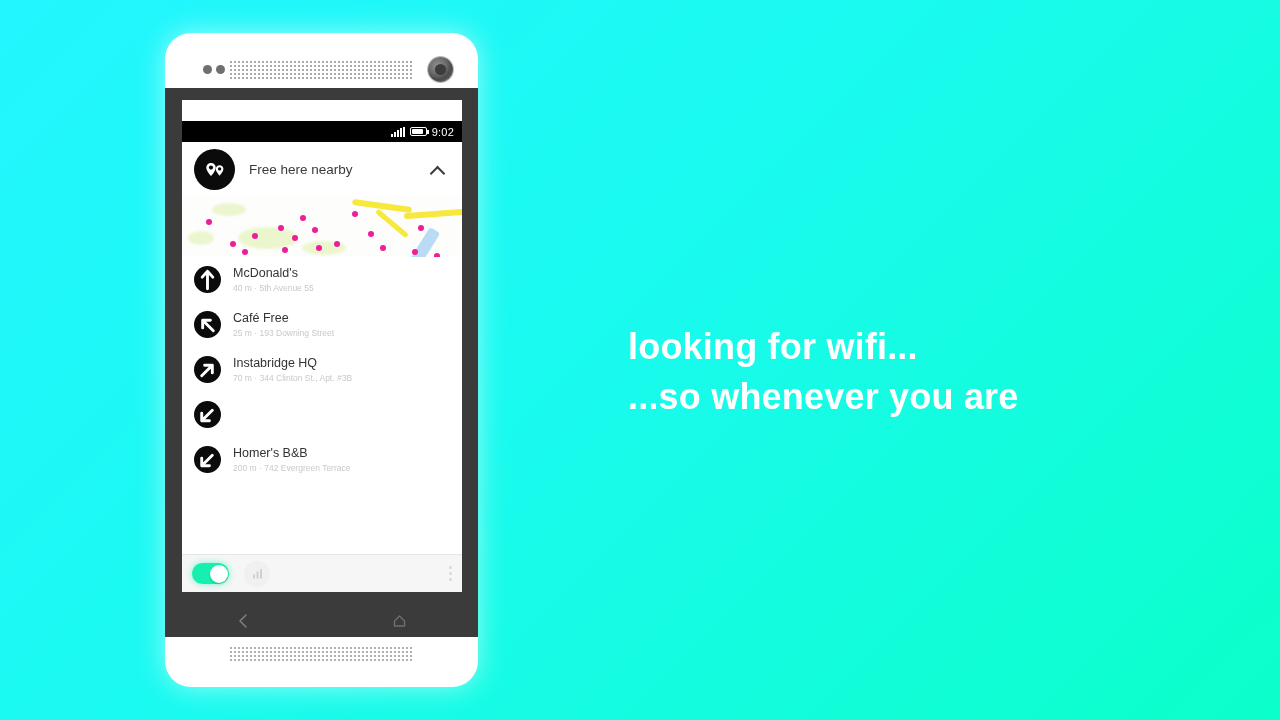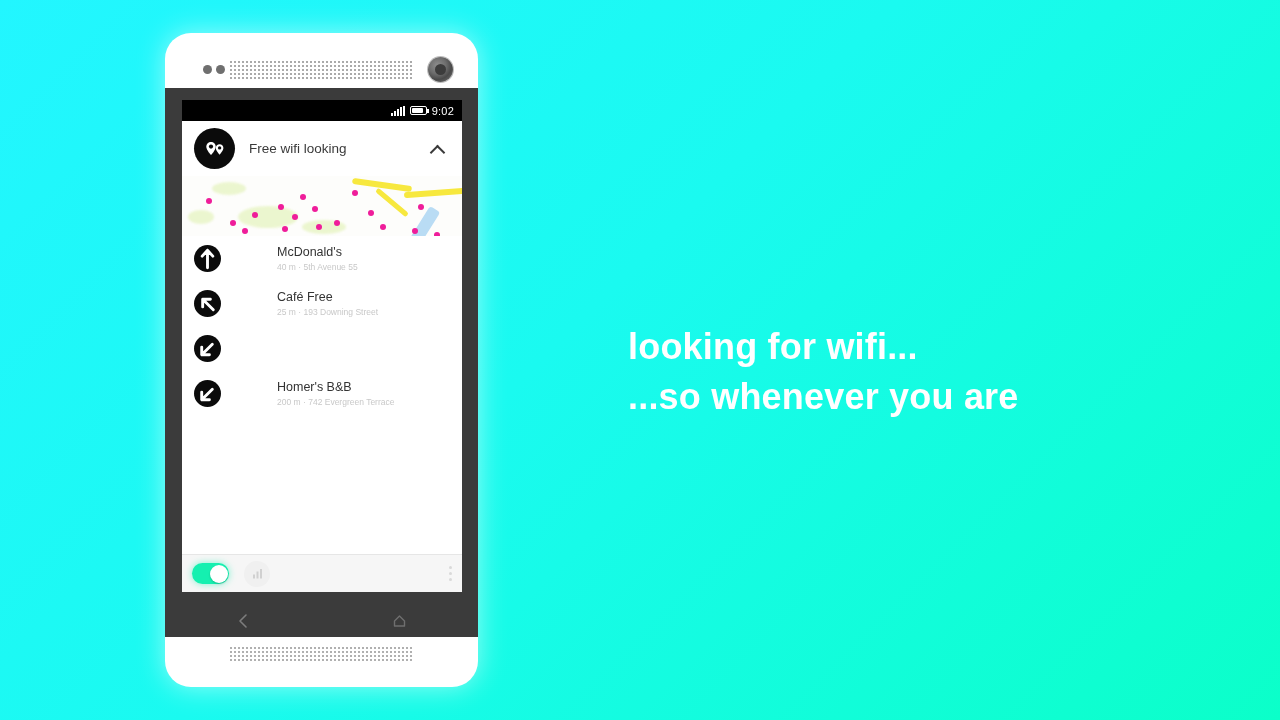"9:02" .statusbar { margin-top: none -> 21px }
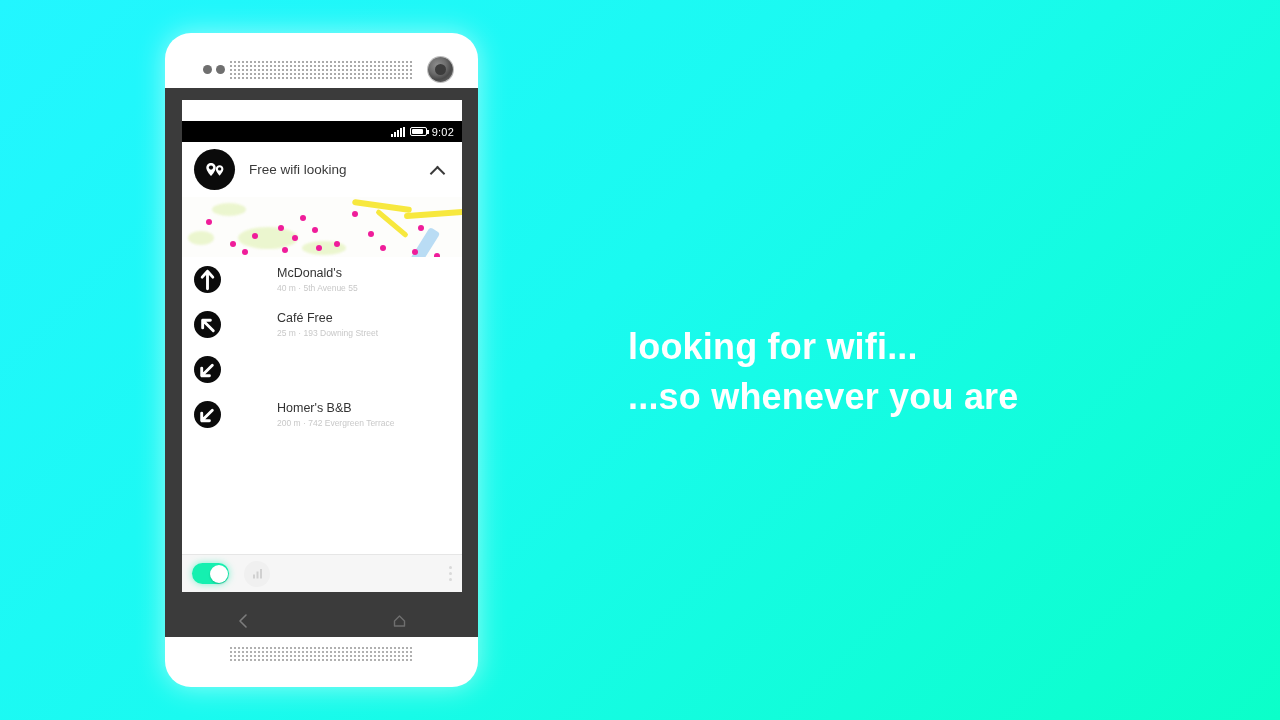"Free wifi looking" span.hdr-lbl { text: wifi looking -> here nearby }
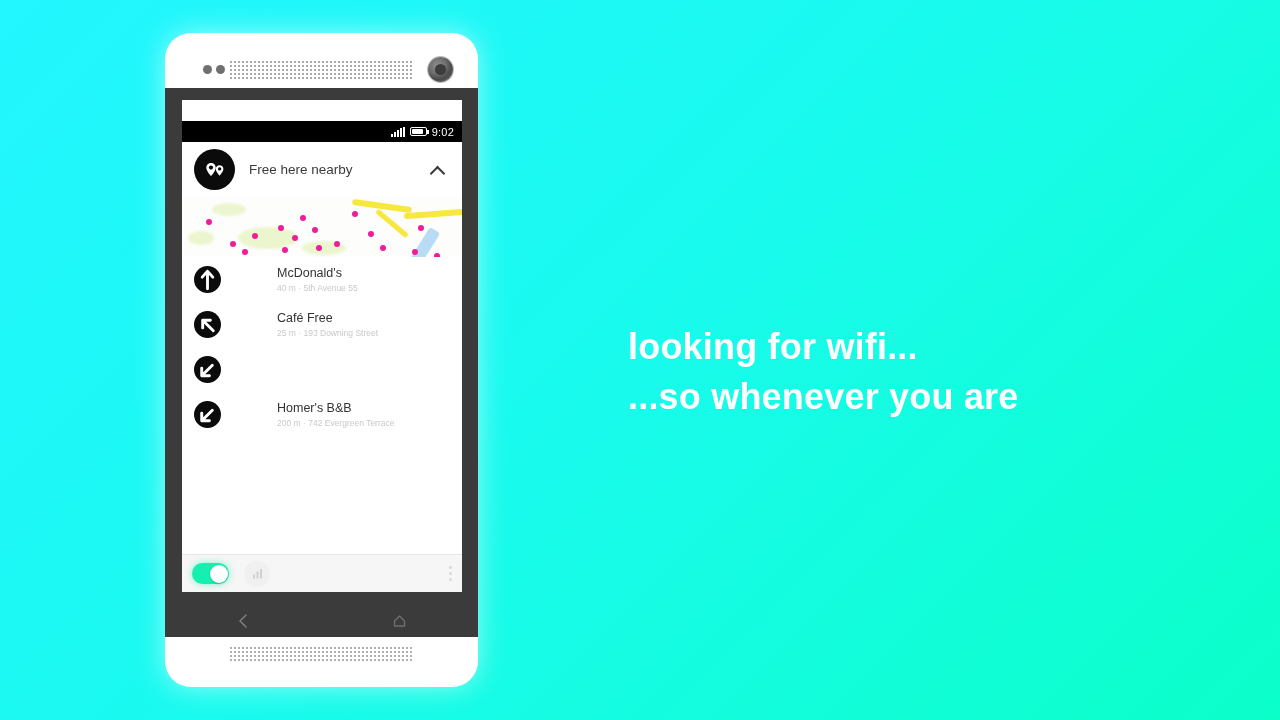"McDonald's" .row { gap: 44px -> none }
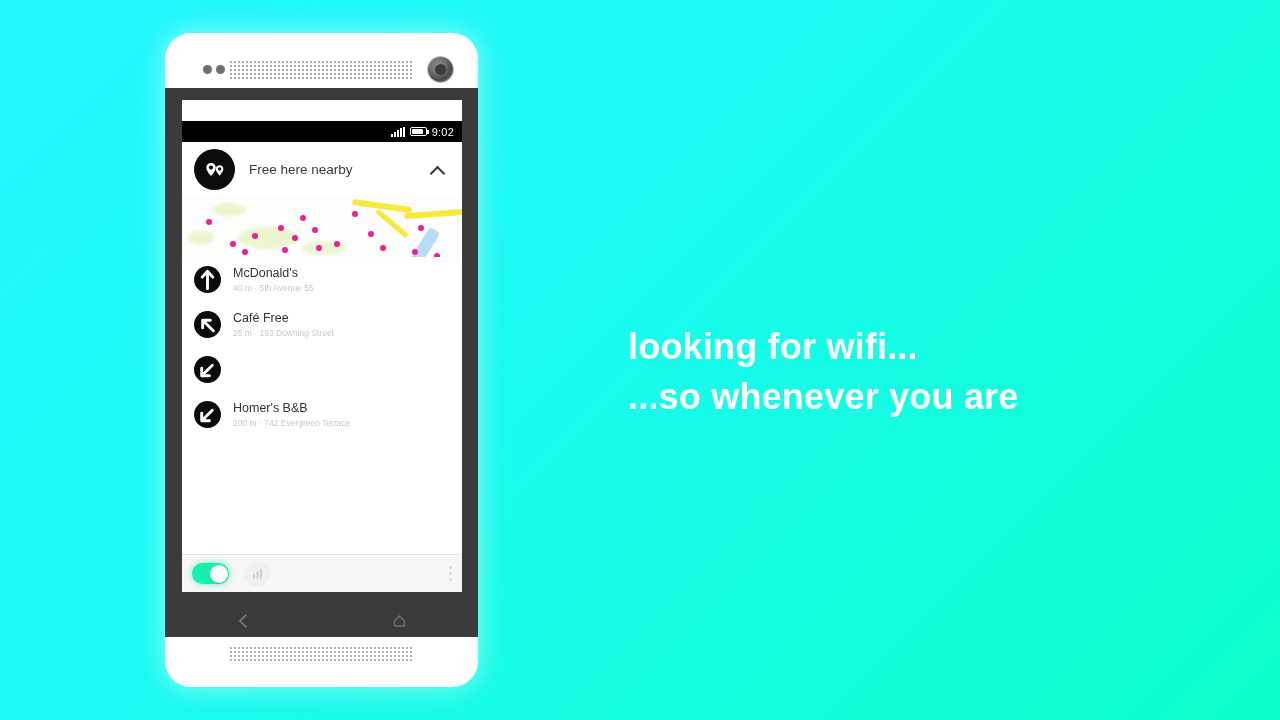"Instabridge HQ" div.row { html: none -> <div> <div> <svg> <path></path> </svg> </div> <div> <div>Instabridge HQ</div> <div>70 m · 344 Clinton St., Apt. #3B</div> </div> </div> }
